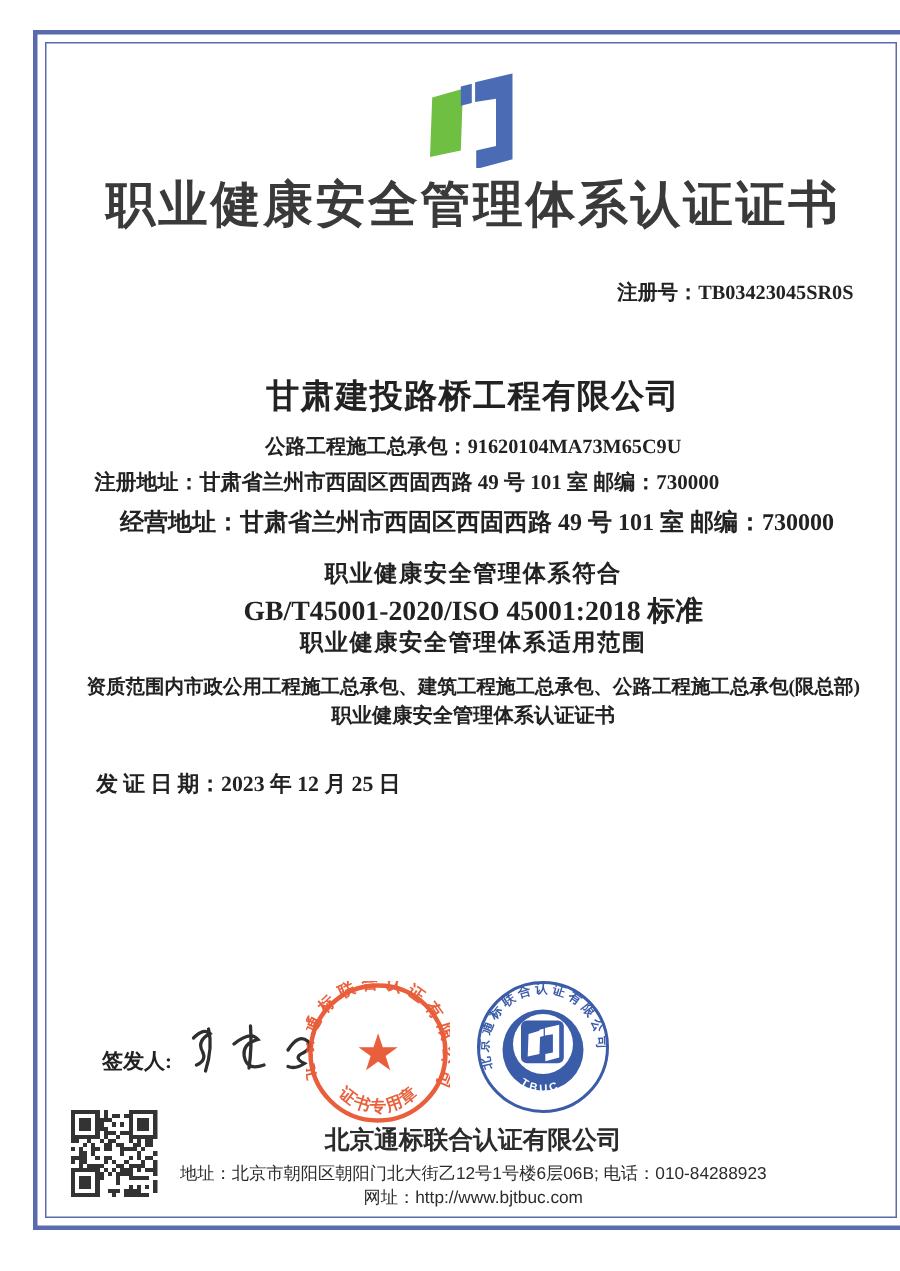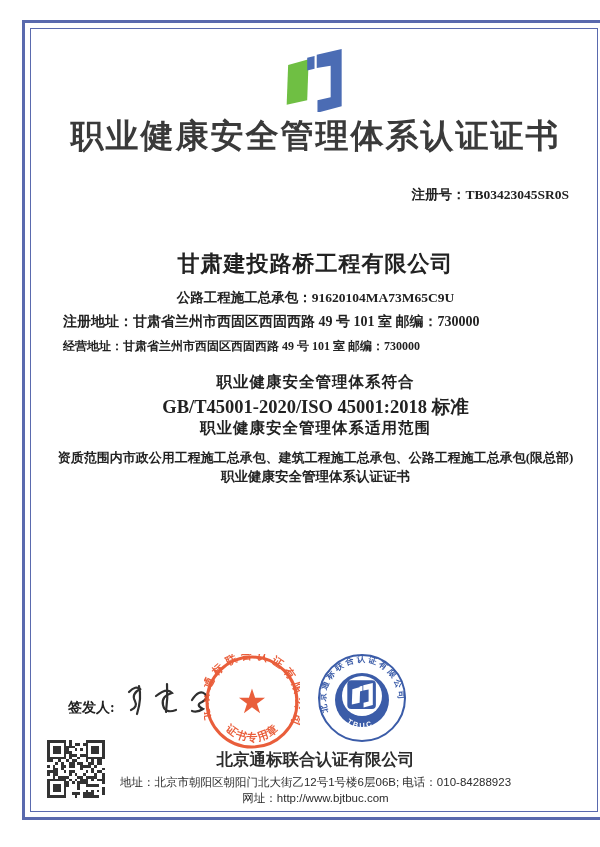"经营地址：甘肃省兰州市西固区西固西路 49 号 101 室" .addr2 { font-size: 12px -> 16px; left: 63px -> 80px }
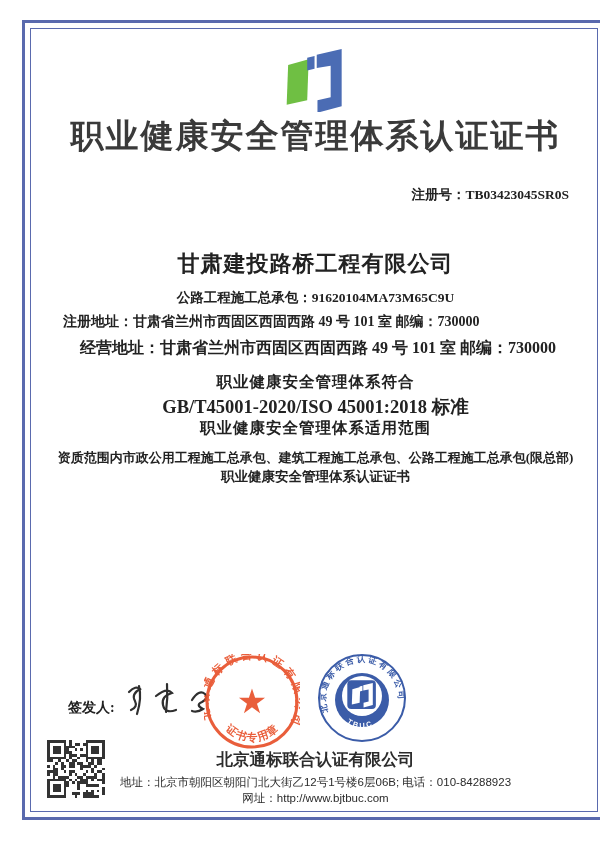"发 证 日 期：2023 年" div.abs { html: none -> <div> <span>发 证 日 期：</span><span>2023 年 12 月 25 日</span> </div> }
